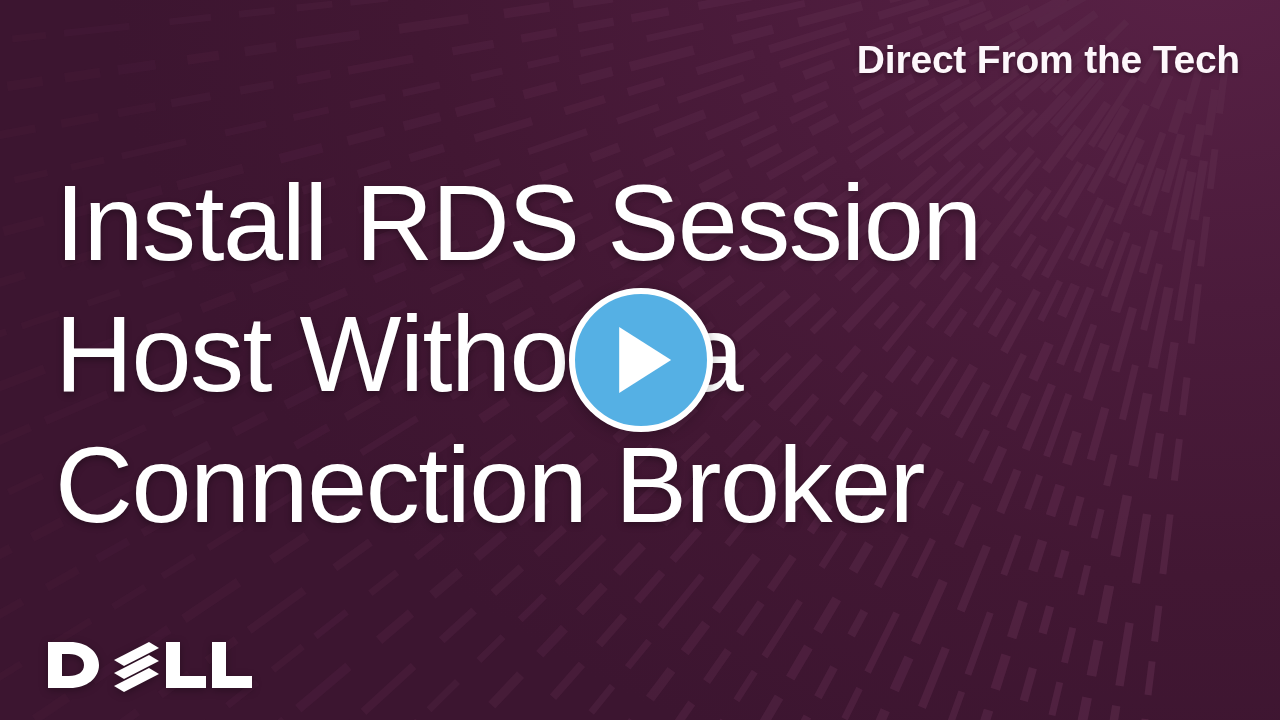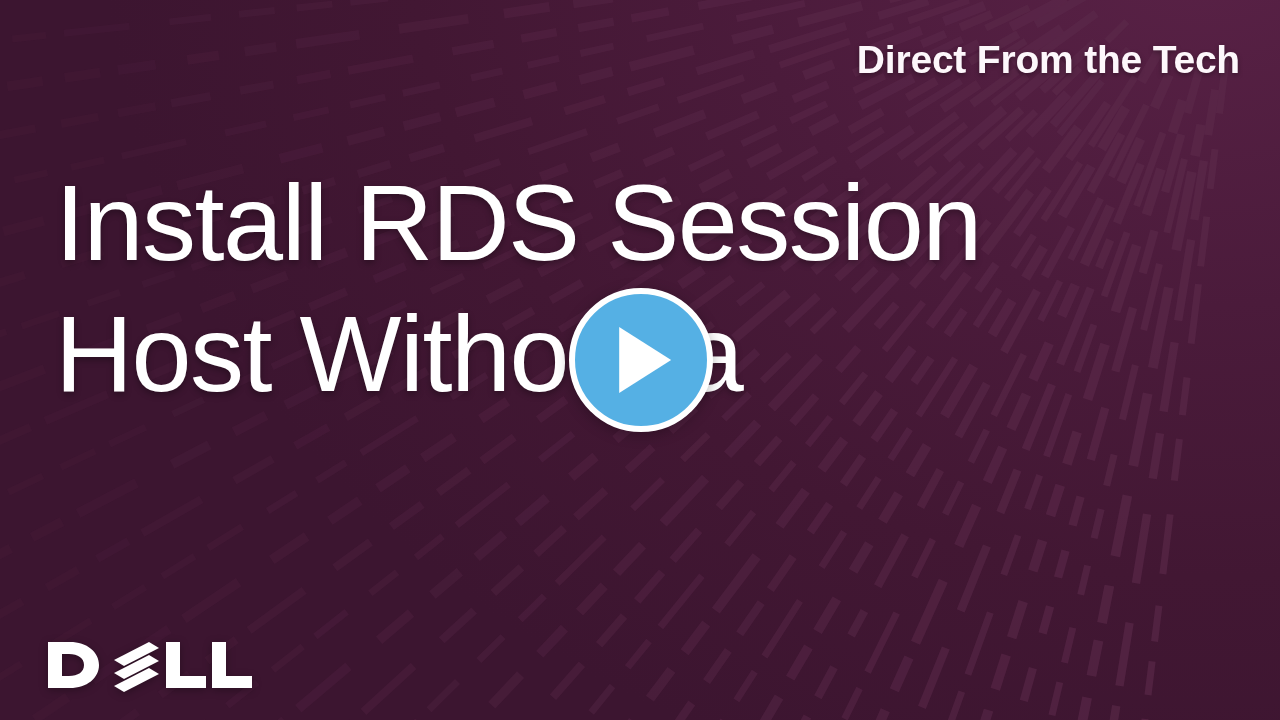"Connection Broker" span.title-line { html: none -> <span>Connection Broker</span> }
